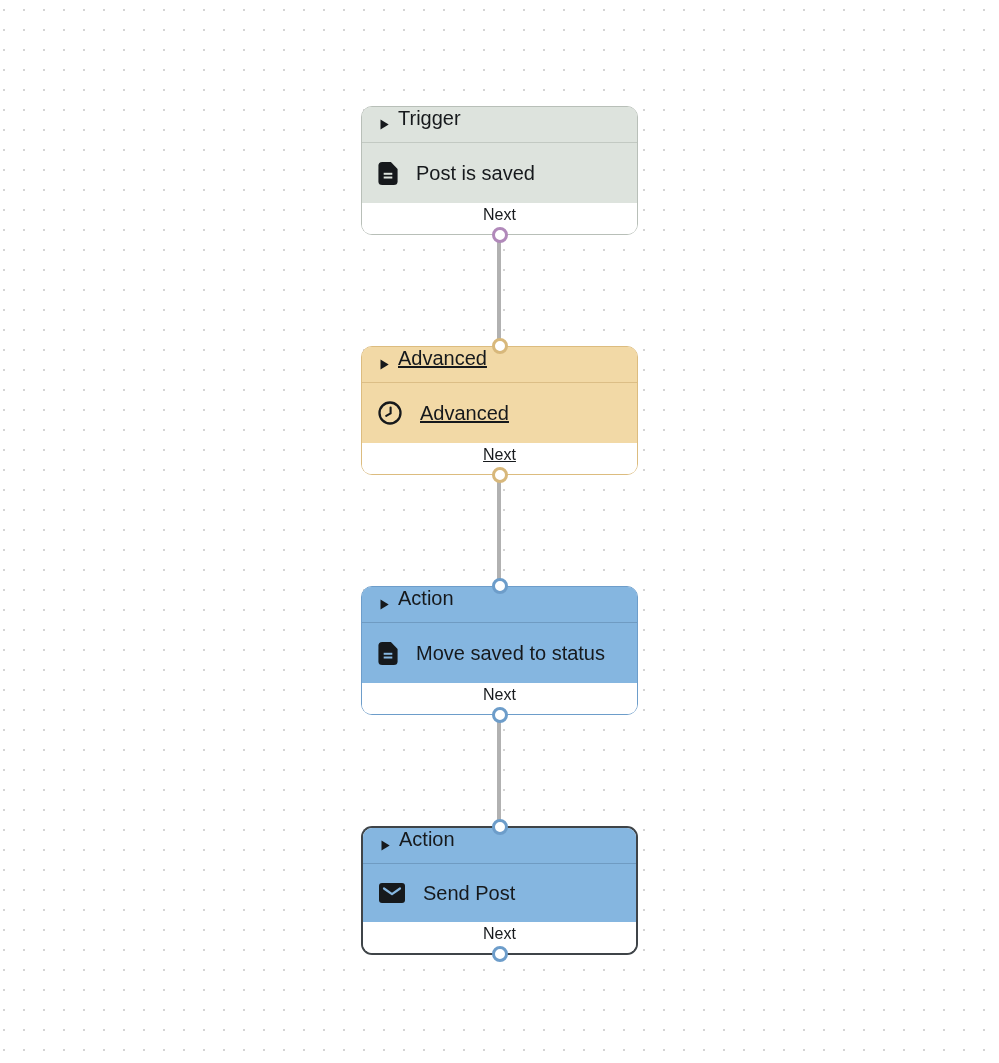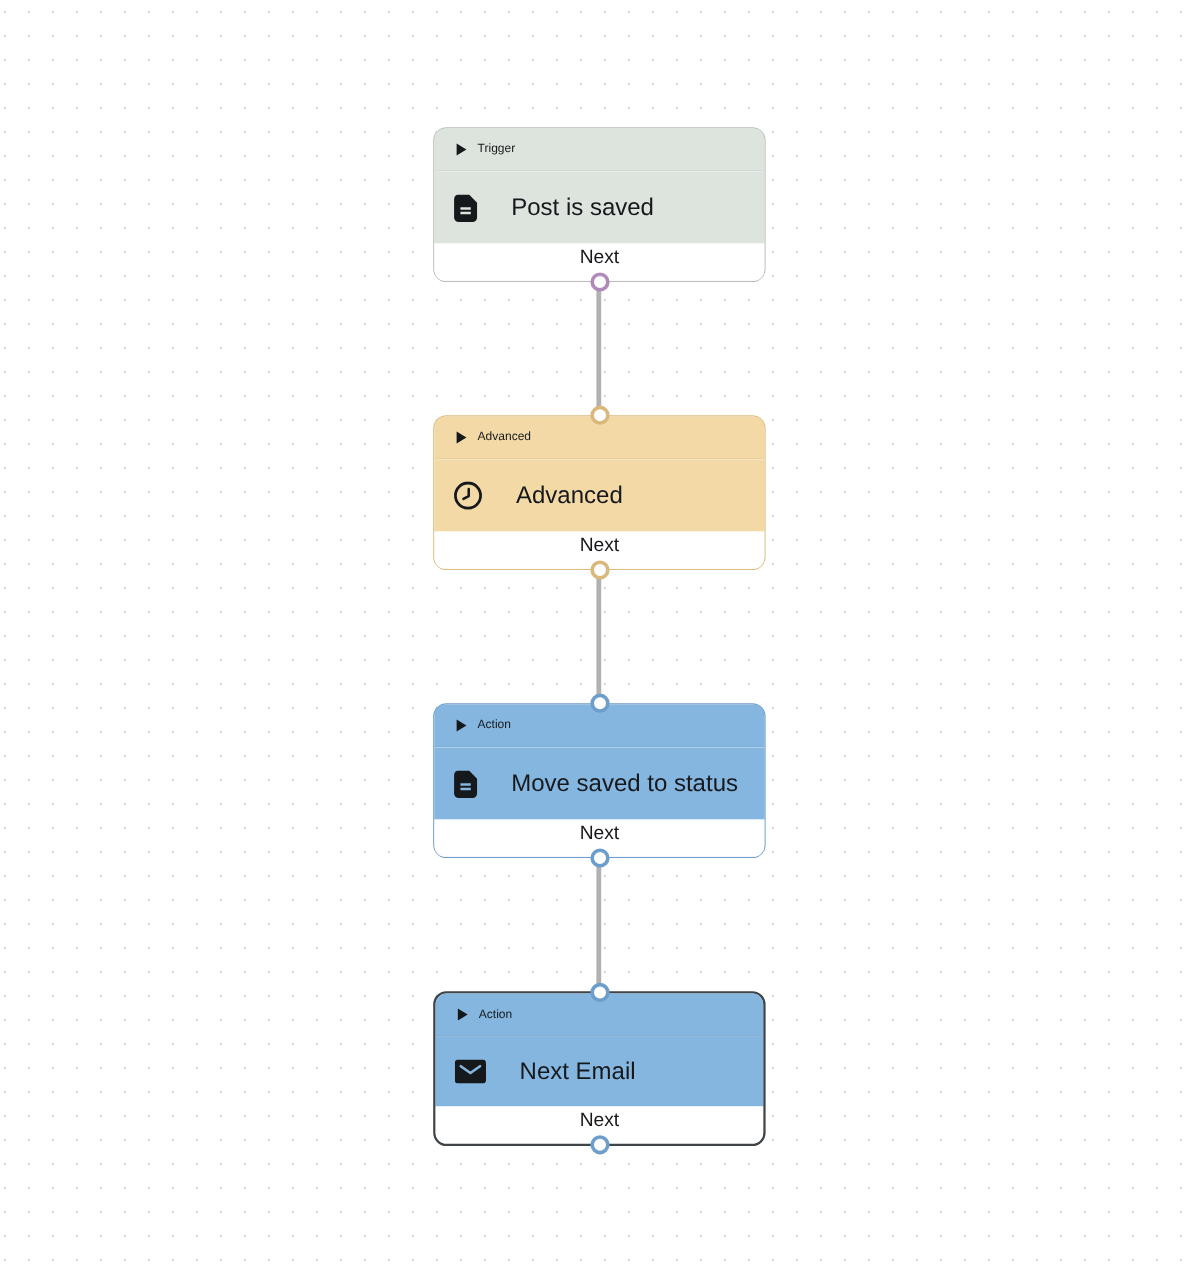"Trigger" .node-header { align-items: center -> none; font-size: 10px -> 20px }
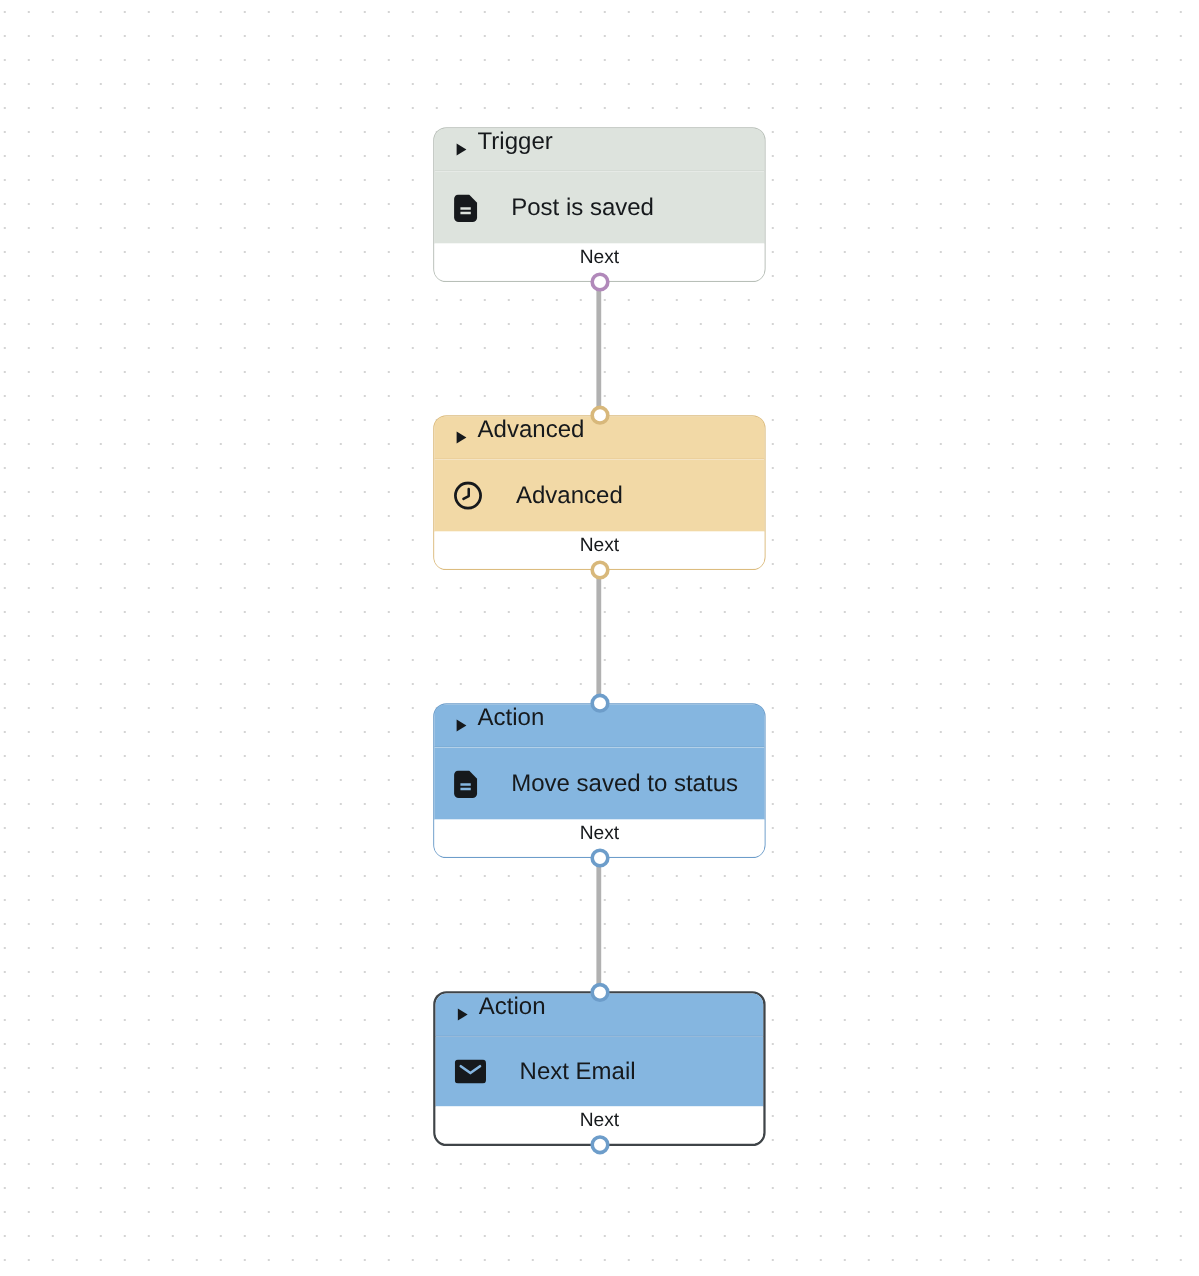"Post is saved" .node-body { gap: 28px -> 18px }
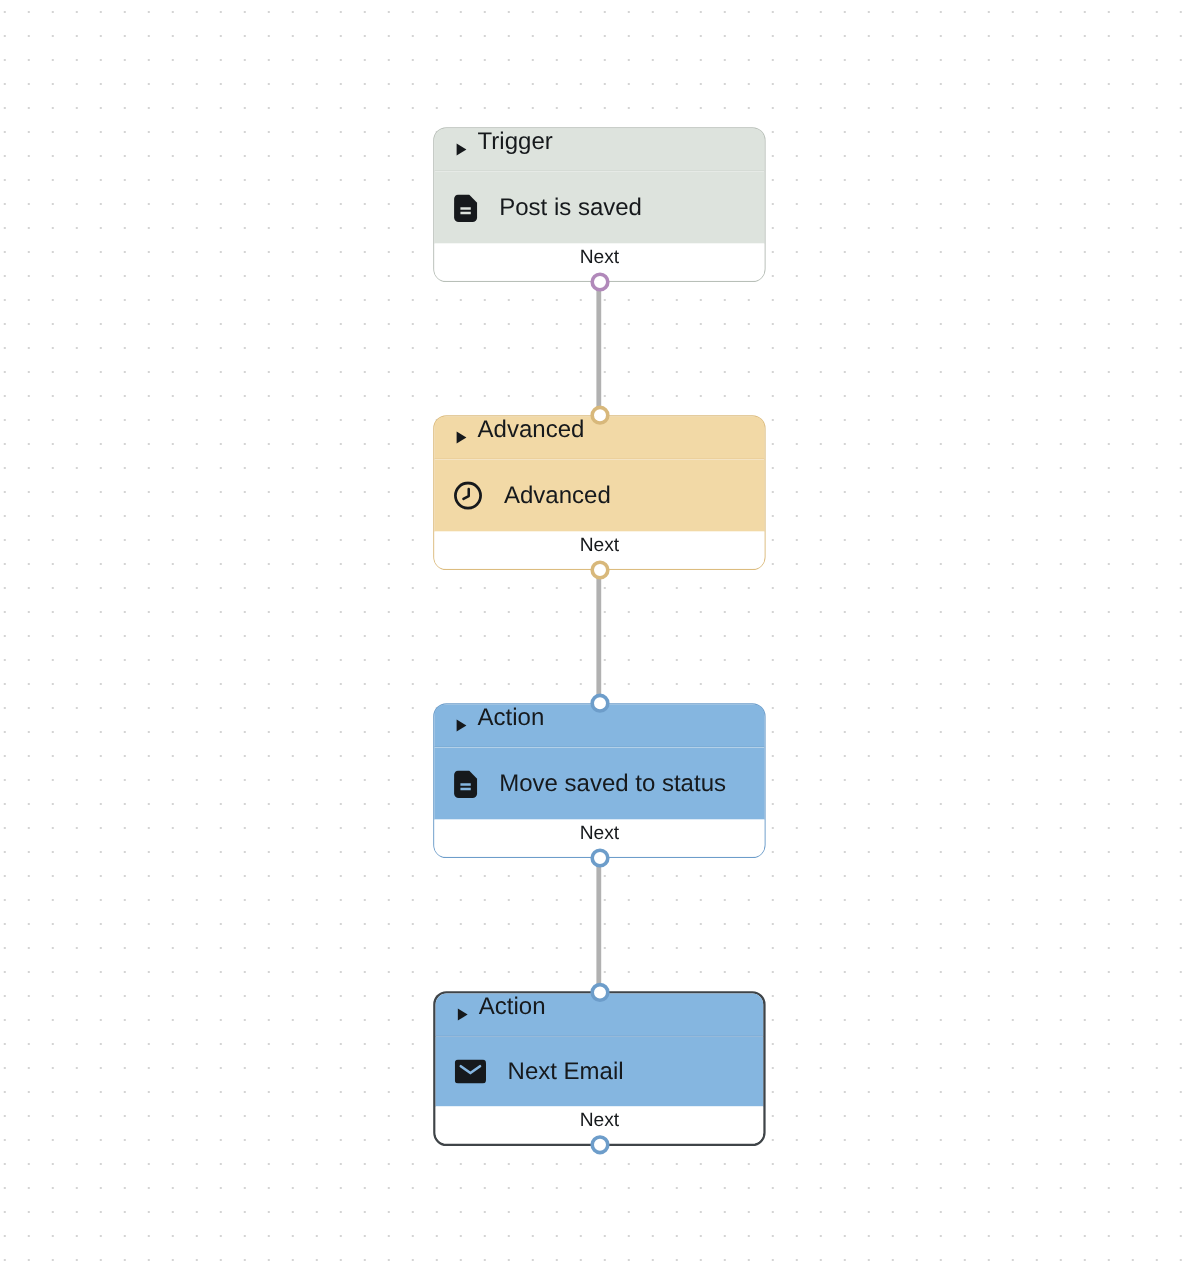"Advanced" div.node { text-decoration: none -> underline }
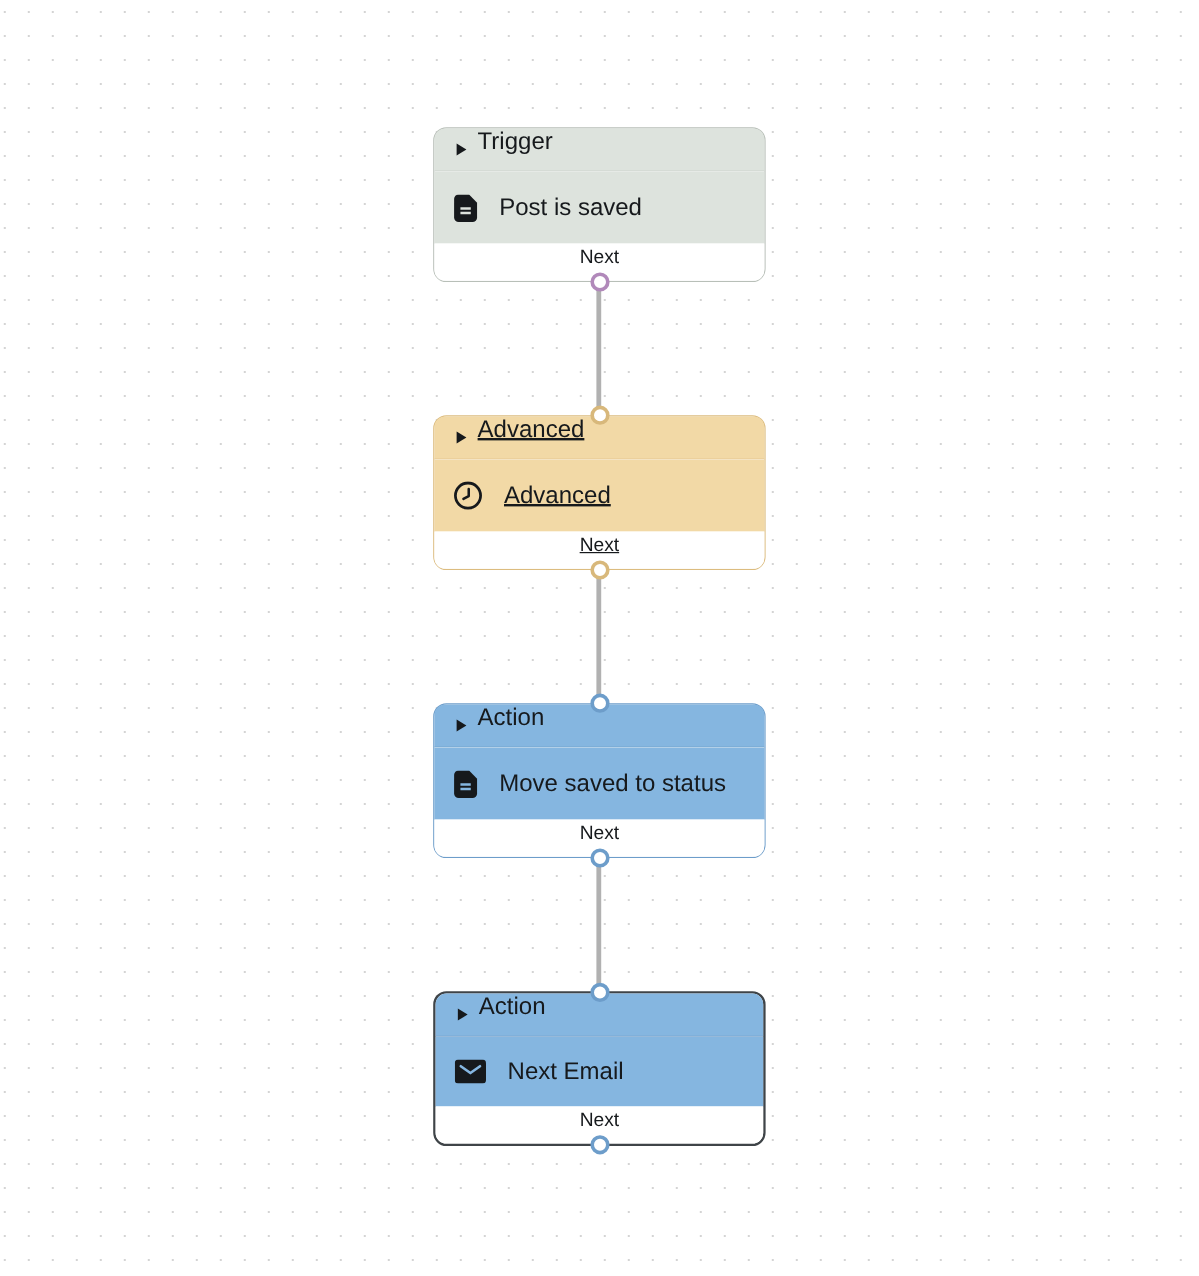"Next Email" span.node-title { text: Next Email -> Send Post }
